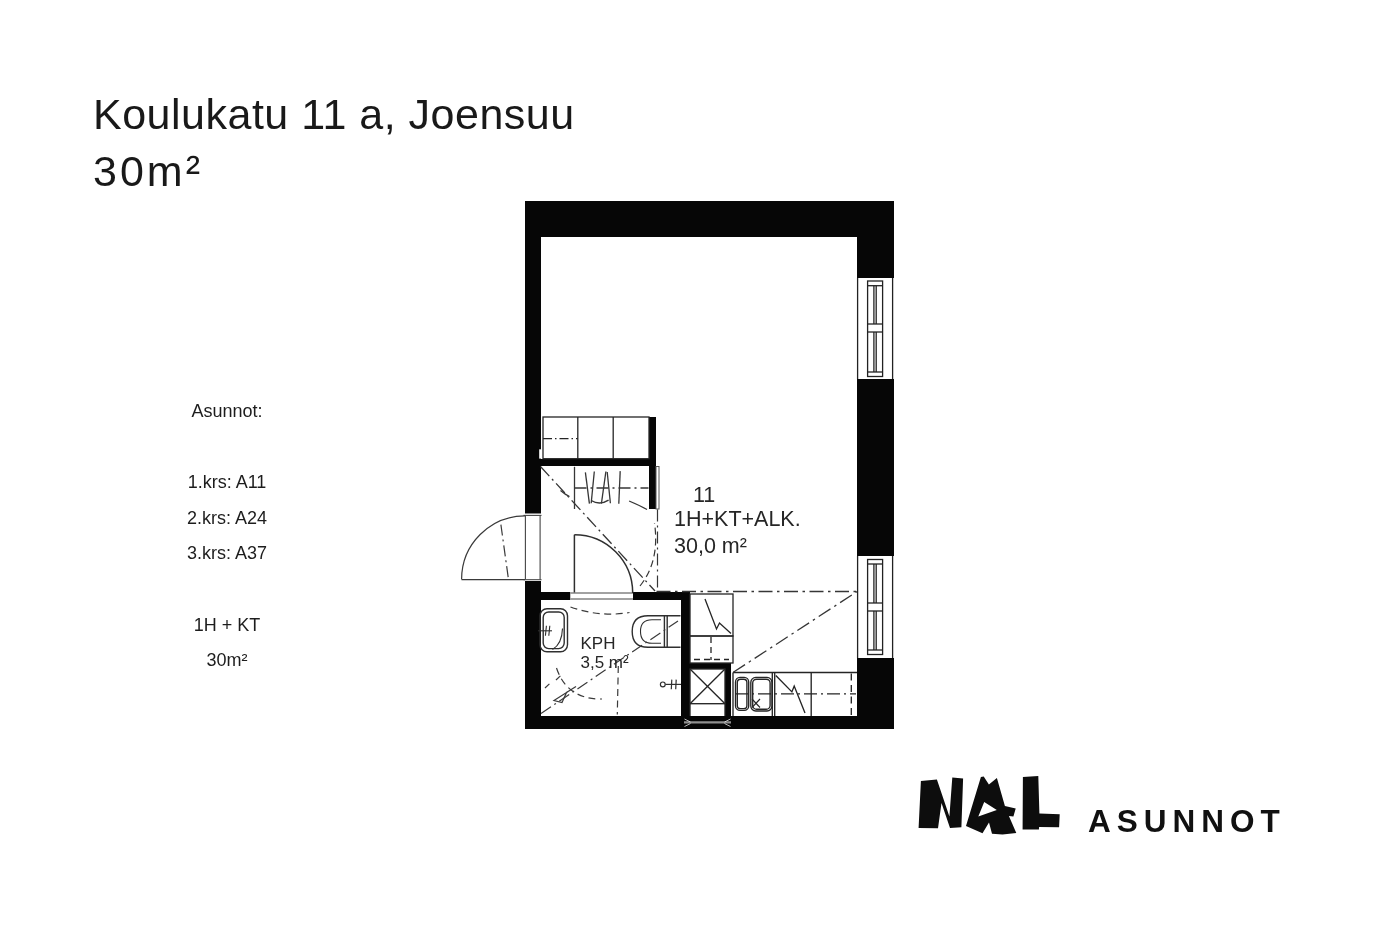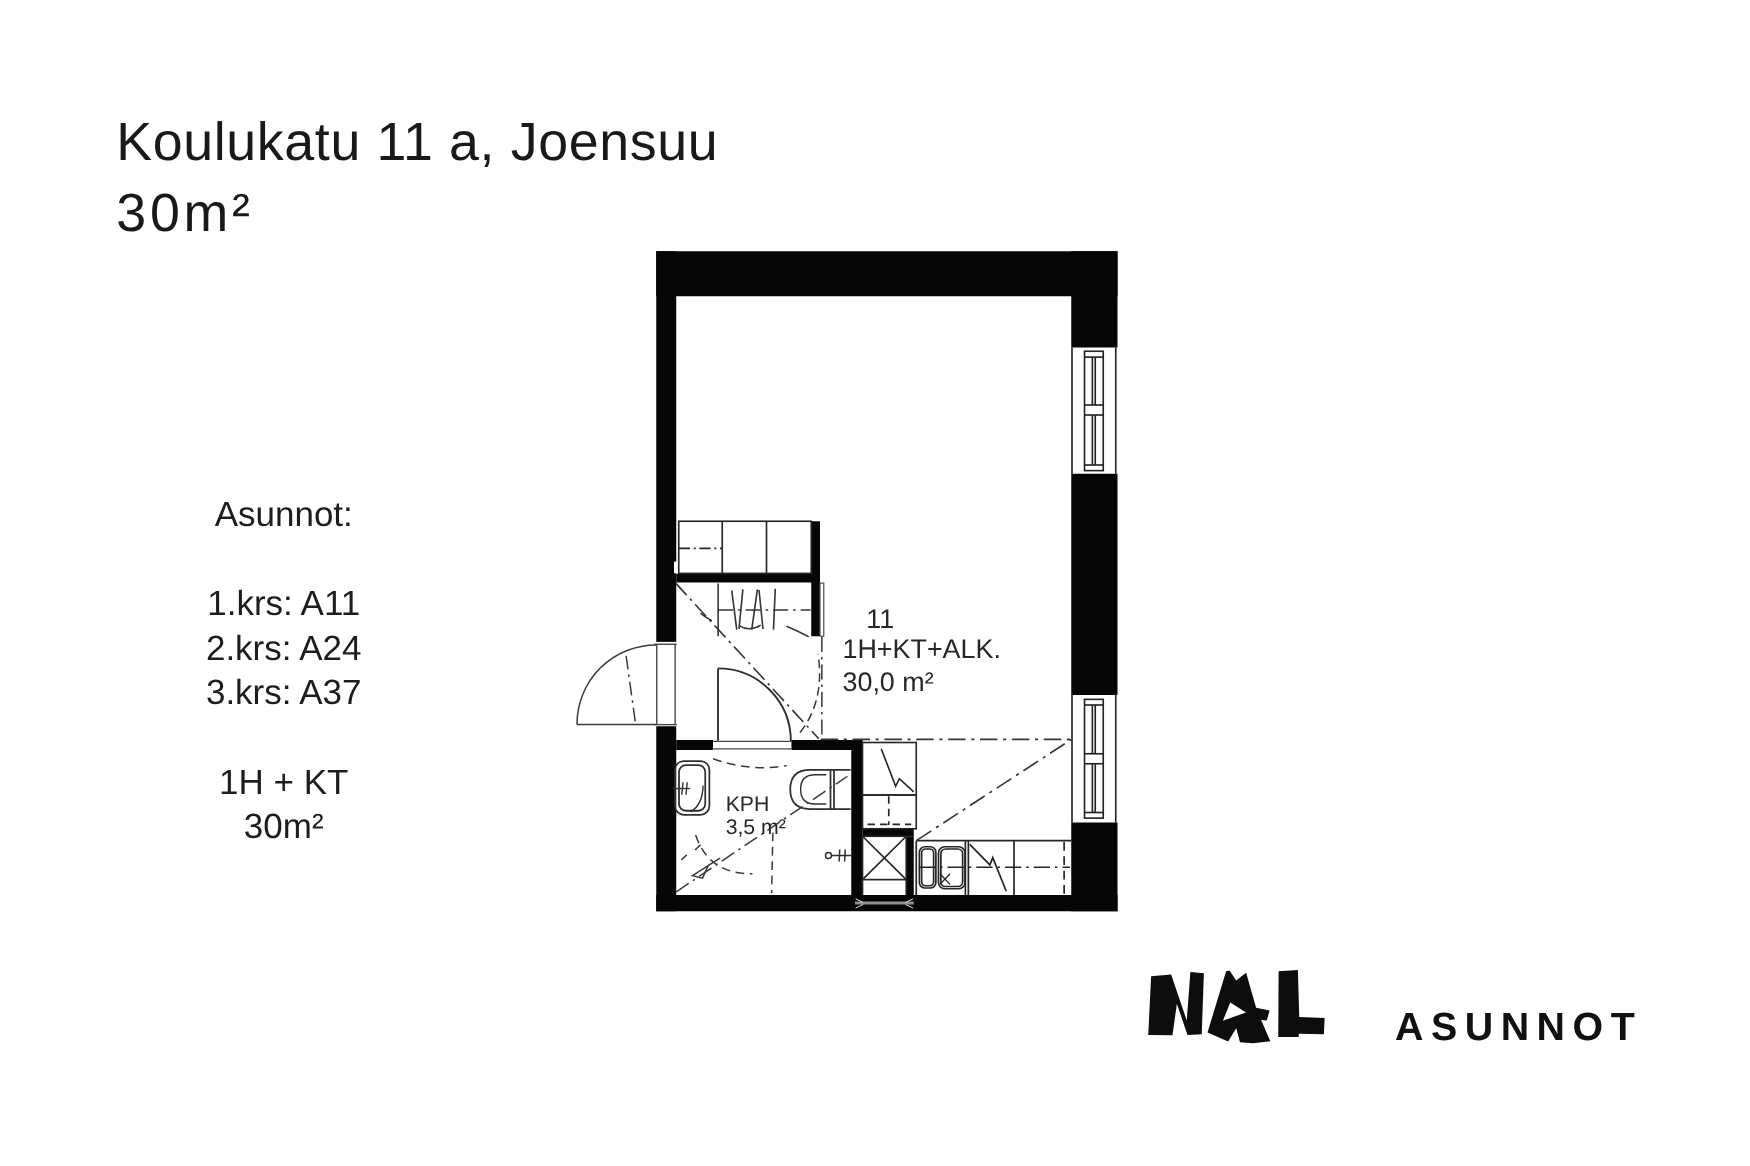"Asunnot:" #aptlist { font-size: 28px -> 18px }
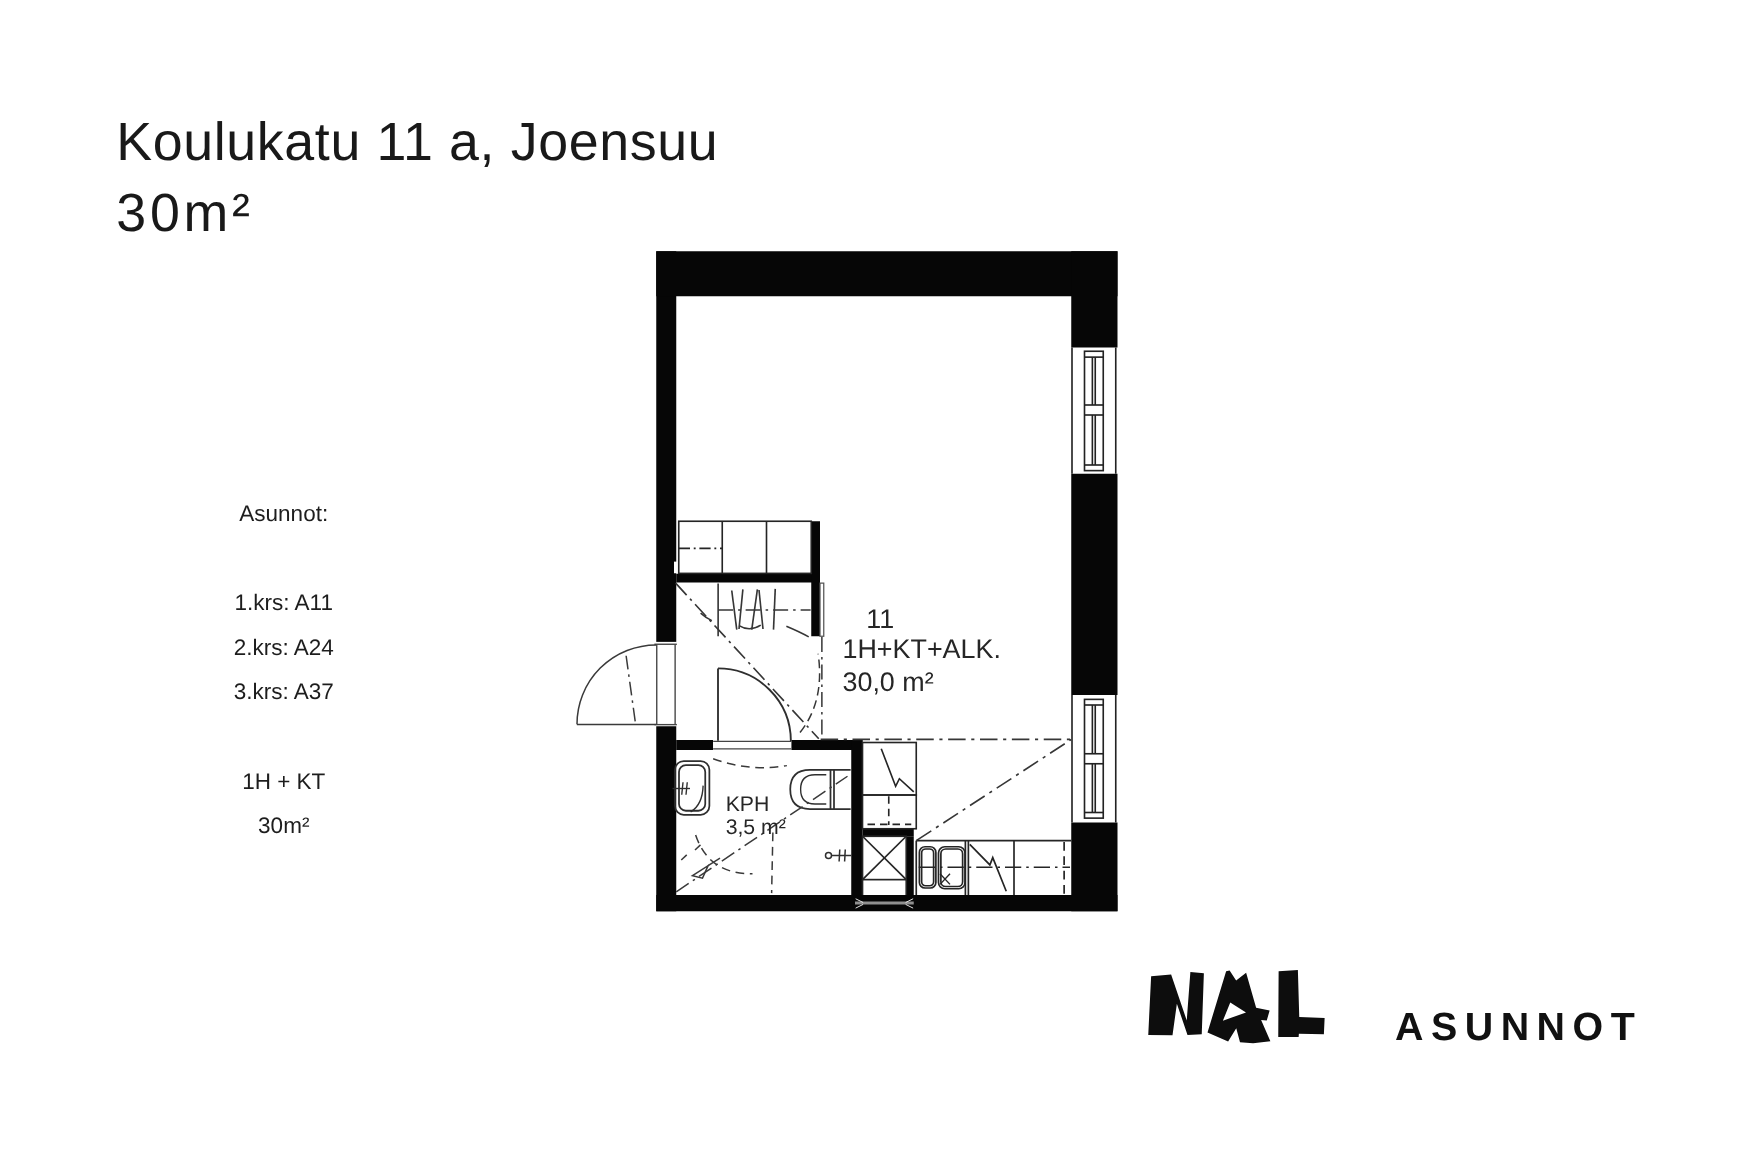"ASUNNOT" #asunnot { left: 1116px -> 1088px }
